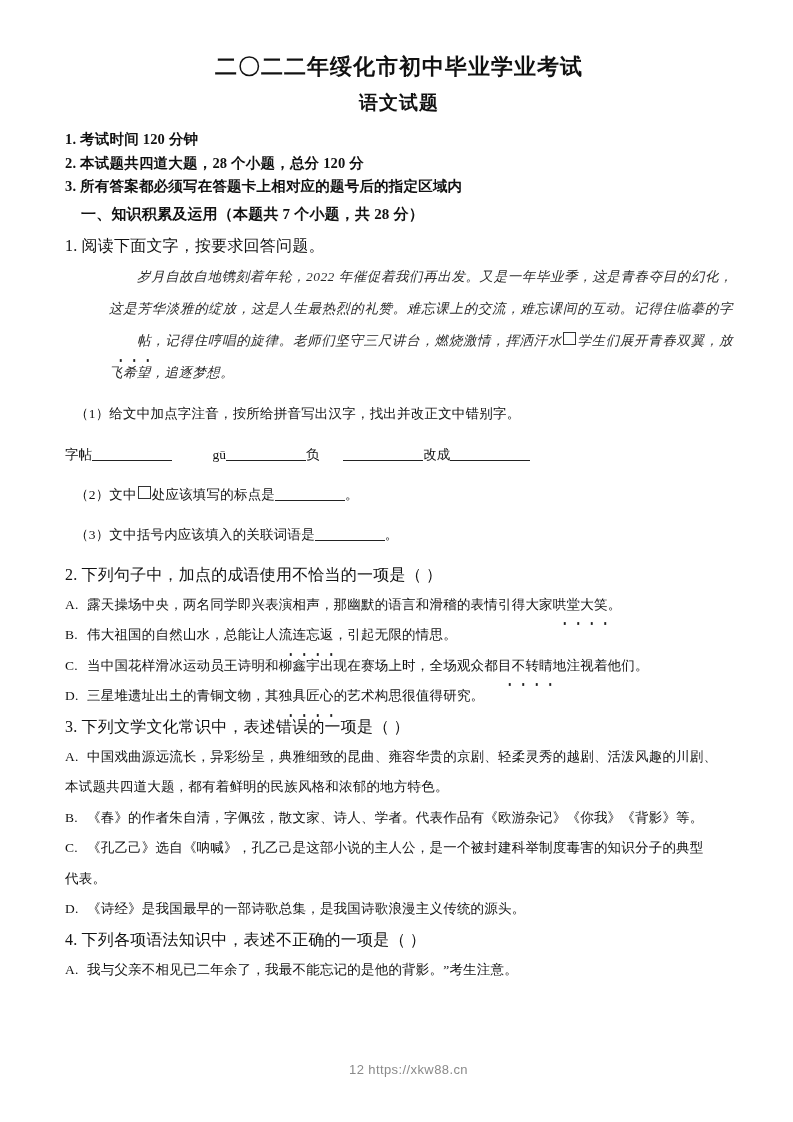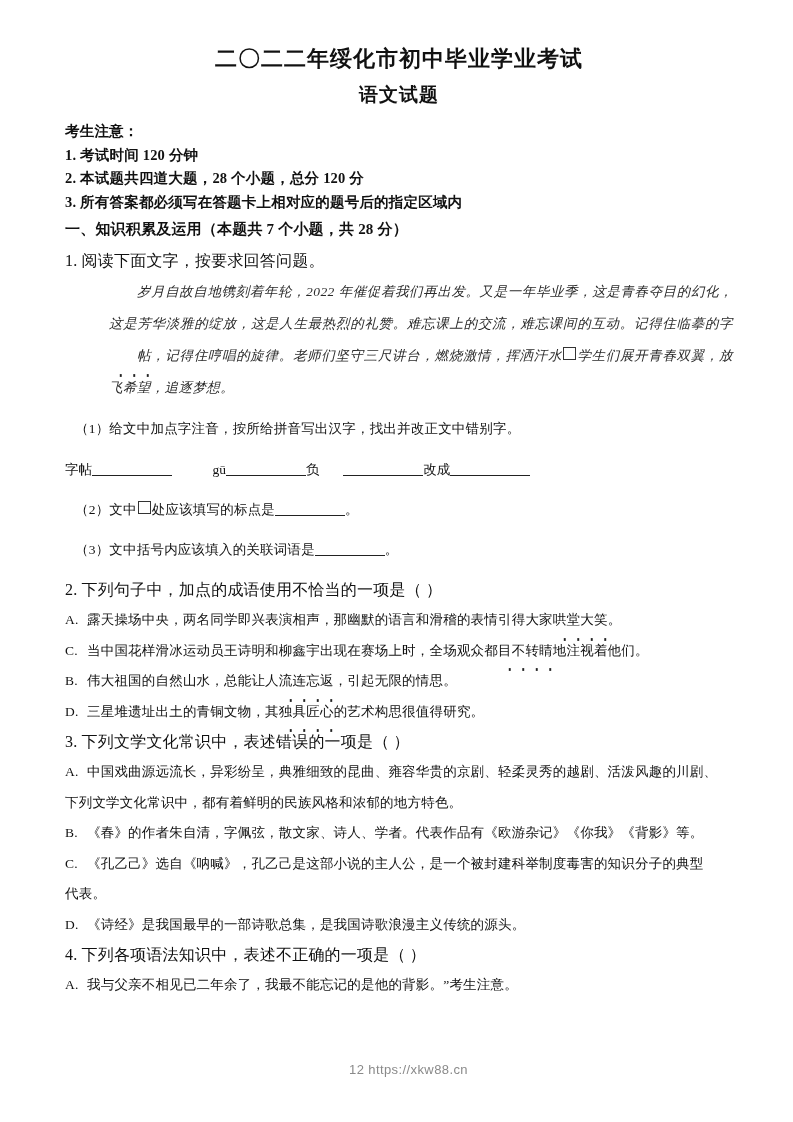"二〇二二年绥化市初中毕业学业考试" .inner { top: 42px -> 50px }
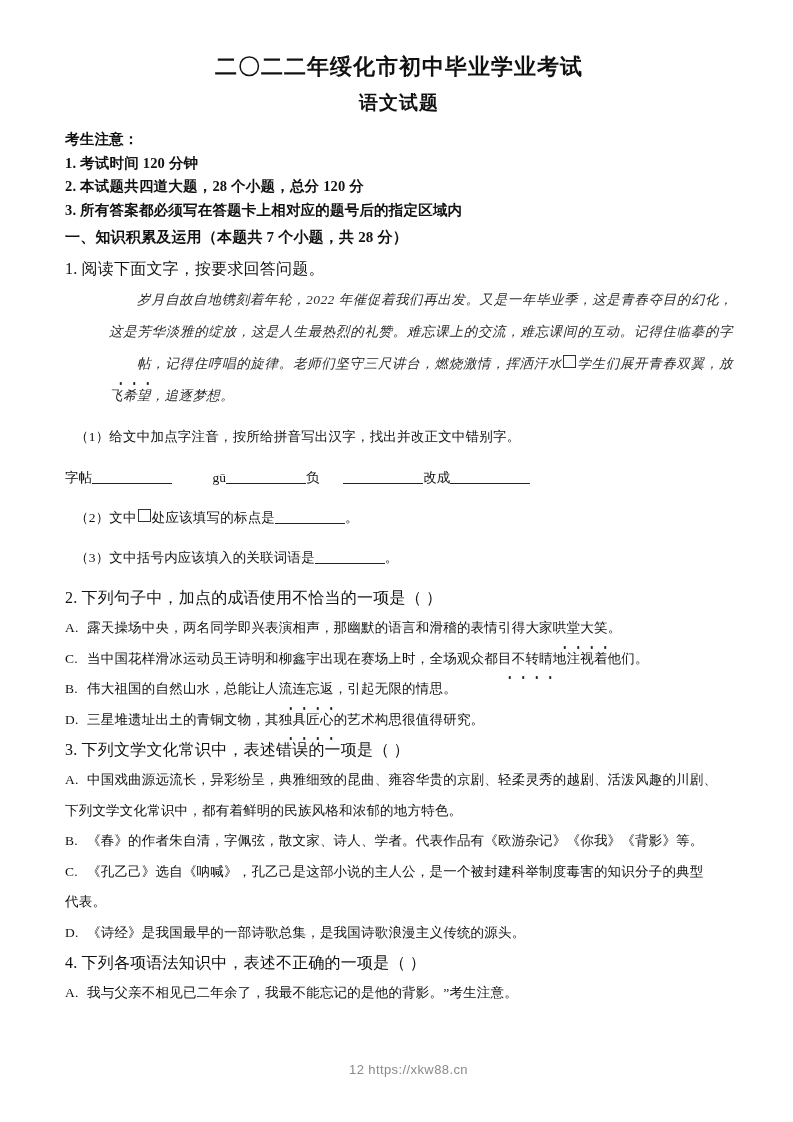"考生注意：" div.notice-line { html: <div>考生注意：</div> -> none }
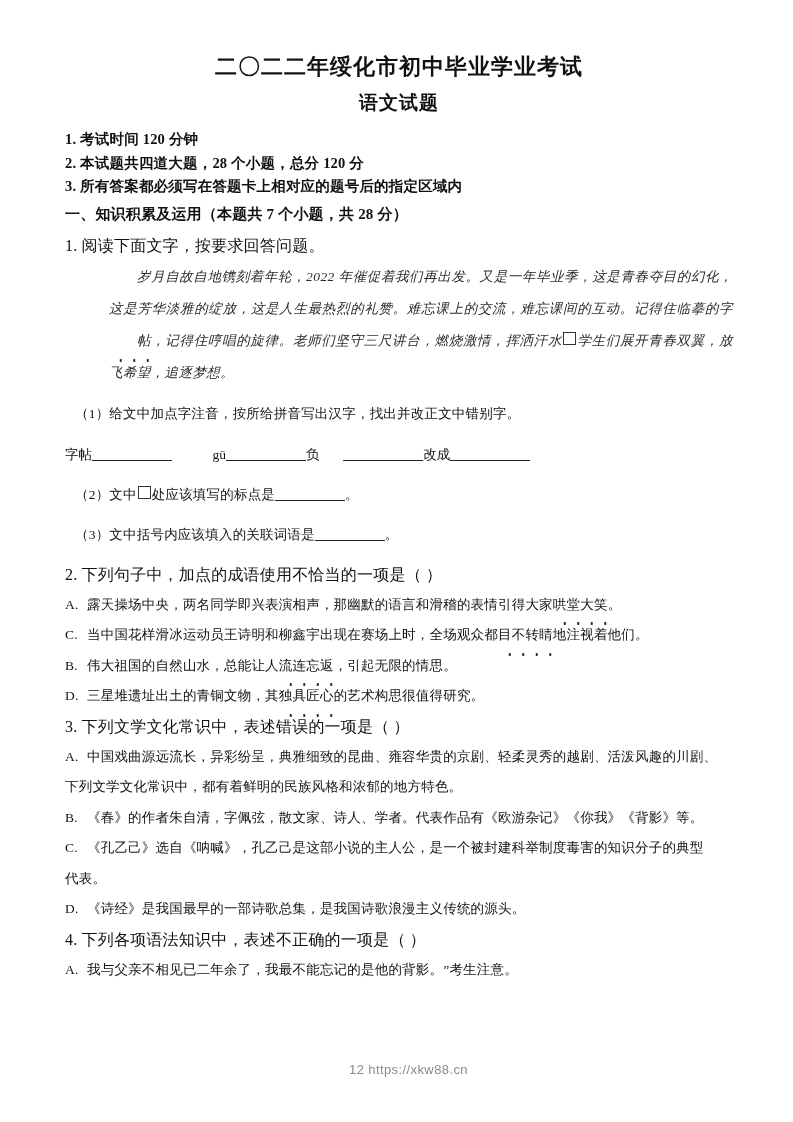"一、知识积累及运用（本题共 7 个小题，共 28 分）" .section-heading { margin: 2px 0 4px 0 -> 2px 0 4px 16px }
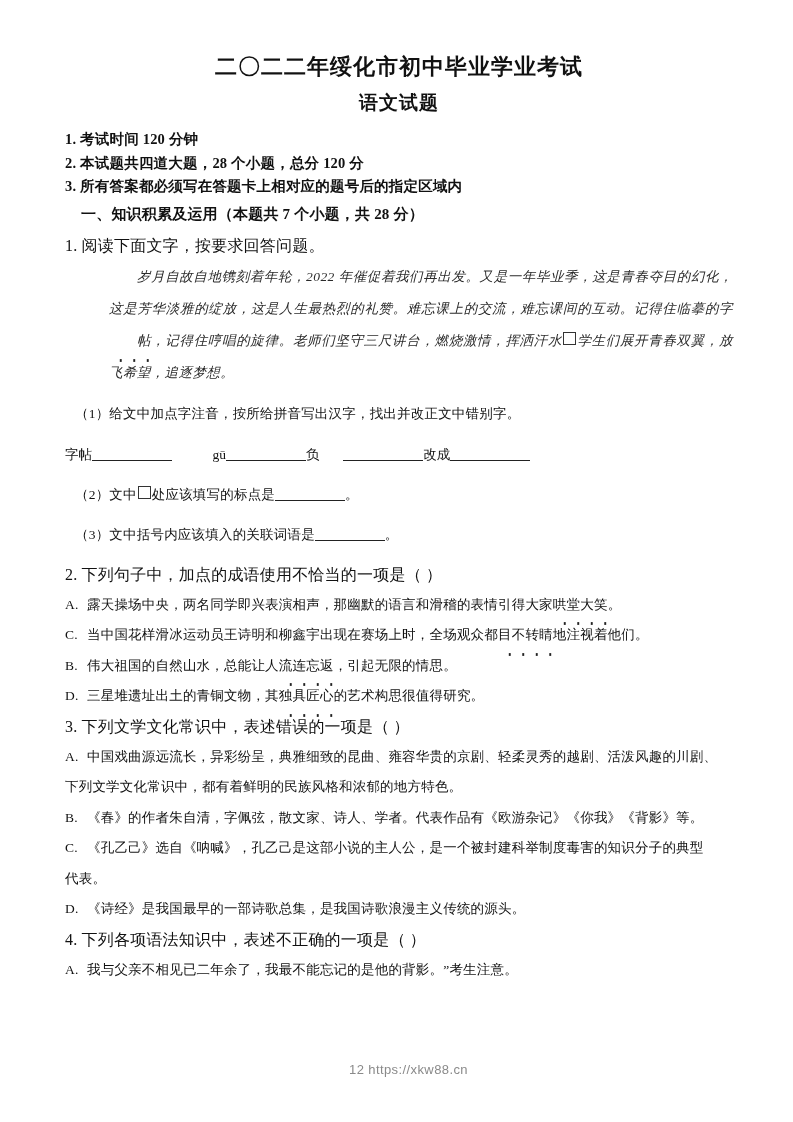"C. 当中国花样滑冰运动员王诗明和柳鑫宇出现在赛场上时，全场观众都目不转睛地注视着他们。" div.opt-line { order: before "B. 伟大祖国的自然山水，总能让人流连忘返，引起无限的情思。" -> after "B. 伟大祖国的自然山水，总能让人流连忘返，引起无限的情思。" }
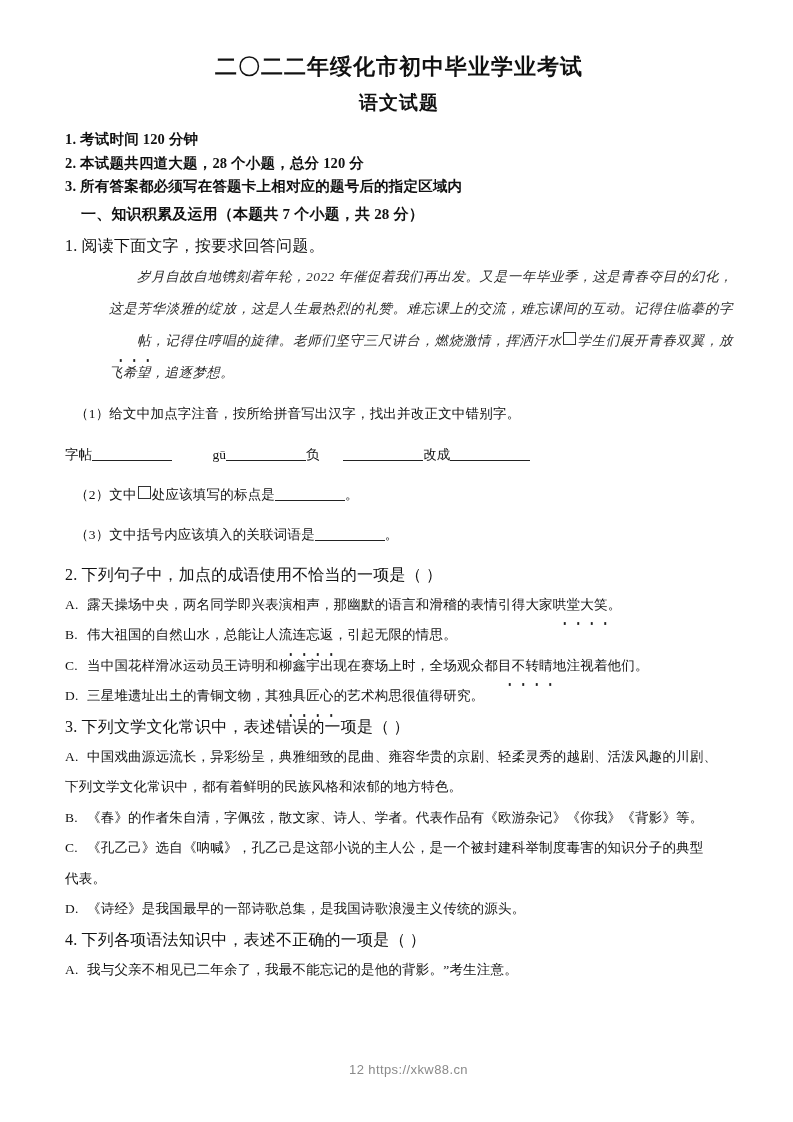"下列文学文化常识中，都有着鲜明的民族风格和浓郁的地方特色。" div.opt-cont { text: 下列文学文化常识中 -> 本试题共四道大题 }
